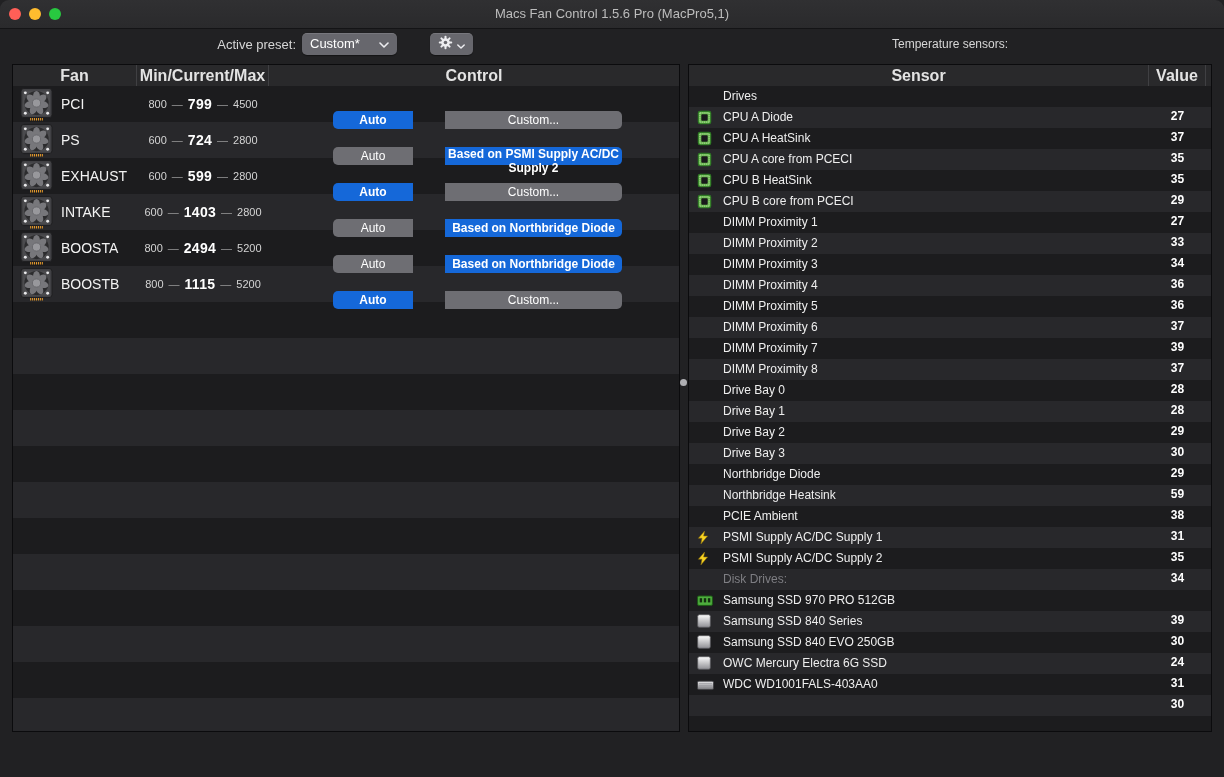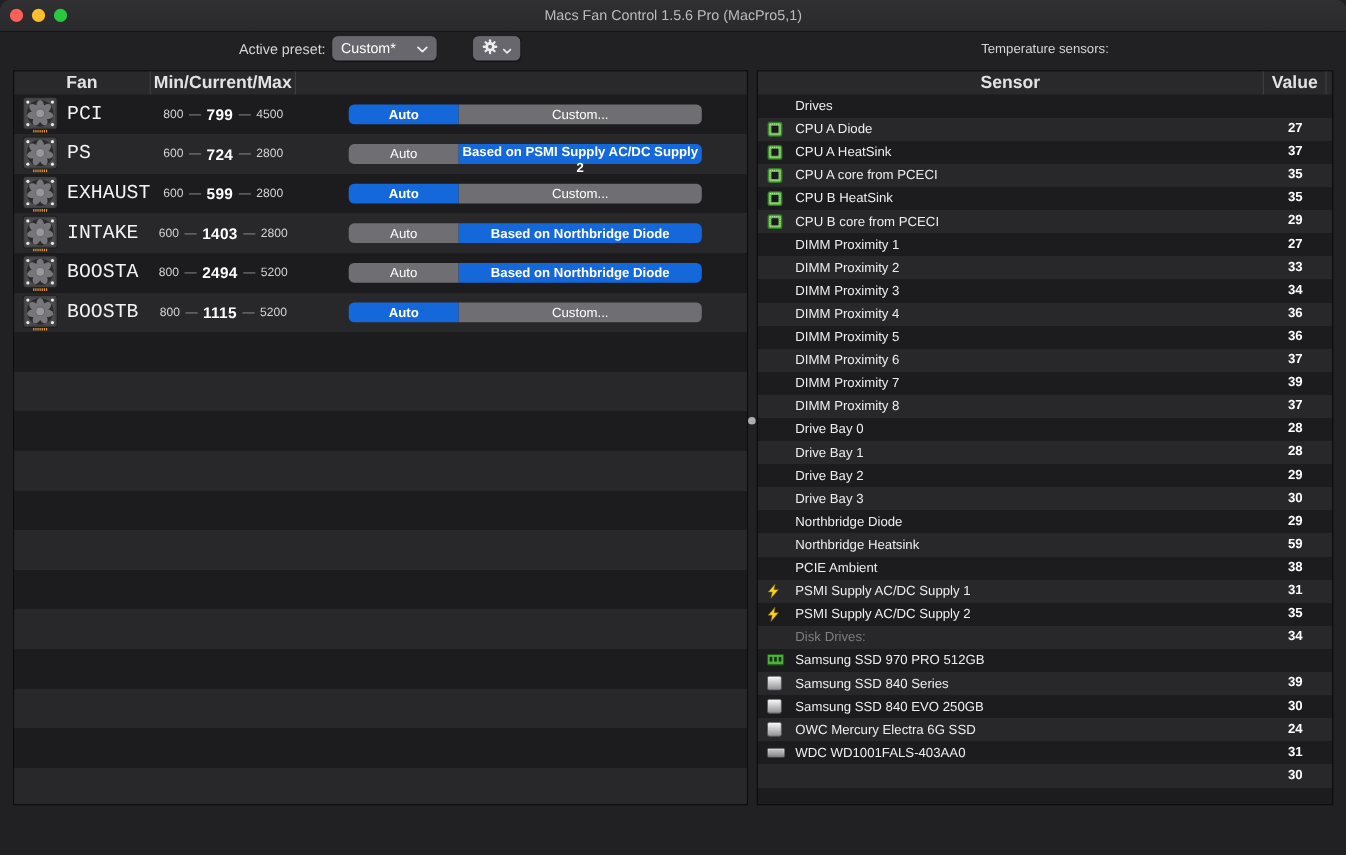"Control" div.th { html: none -> <div>Control</div> }
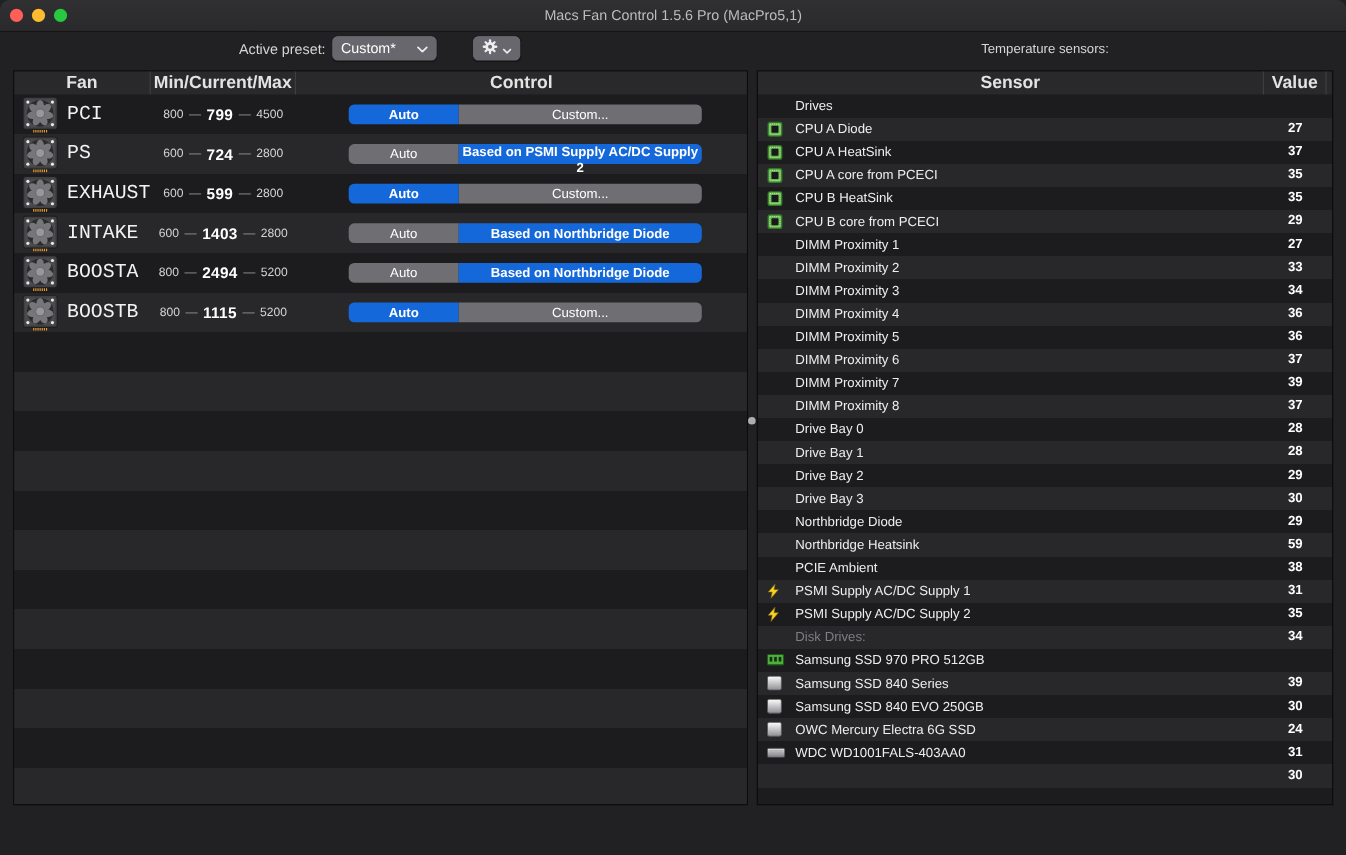"PCI" .fan-name { font-family: Liberation Mono, monospace -> none; font-size: 18px -> 14px }
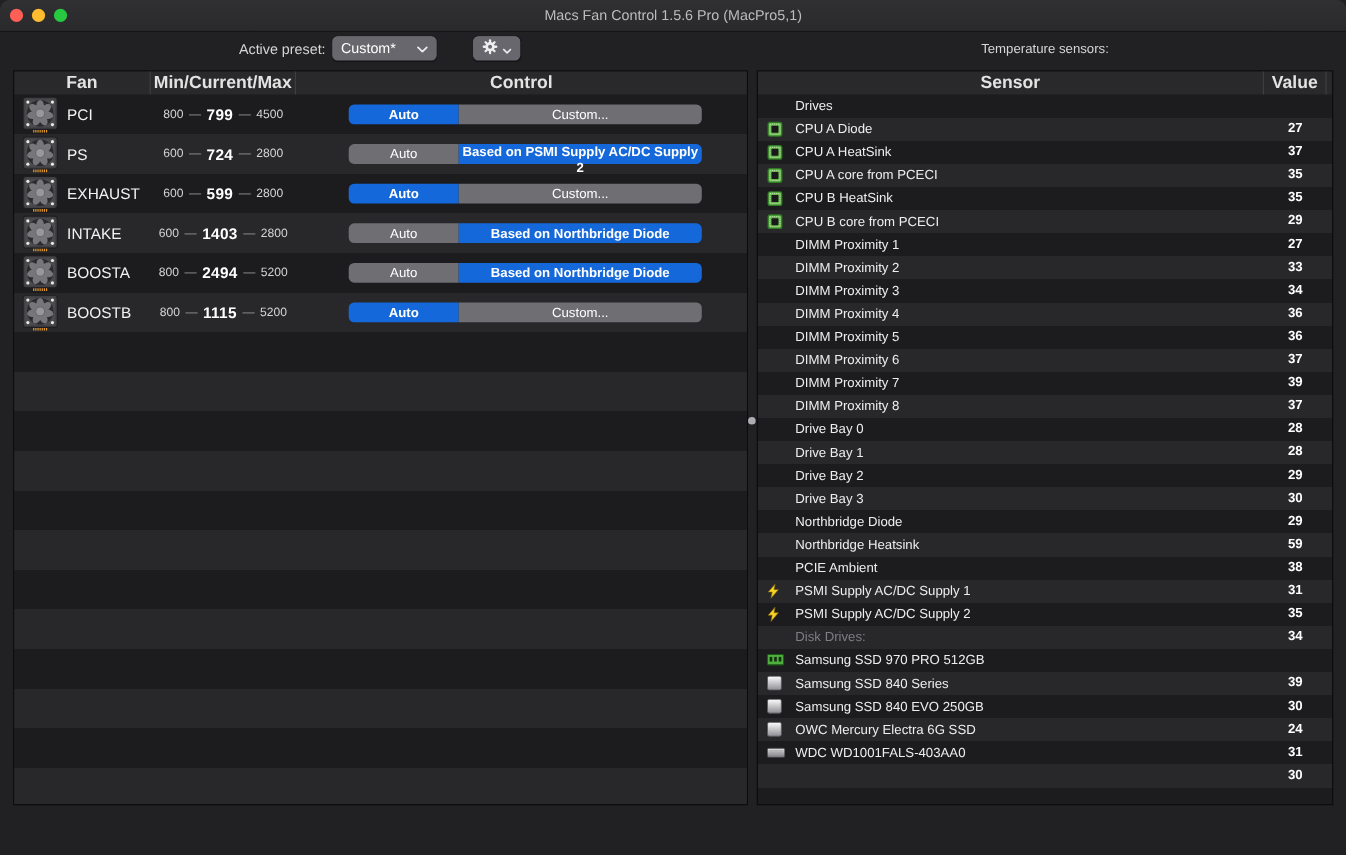"Auto" .seg button { margin: 0 -> 16px }
